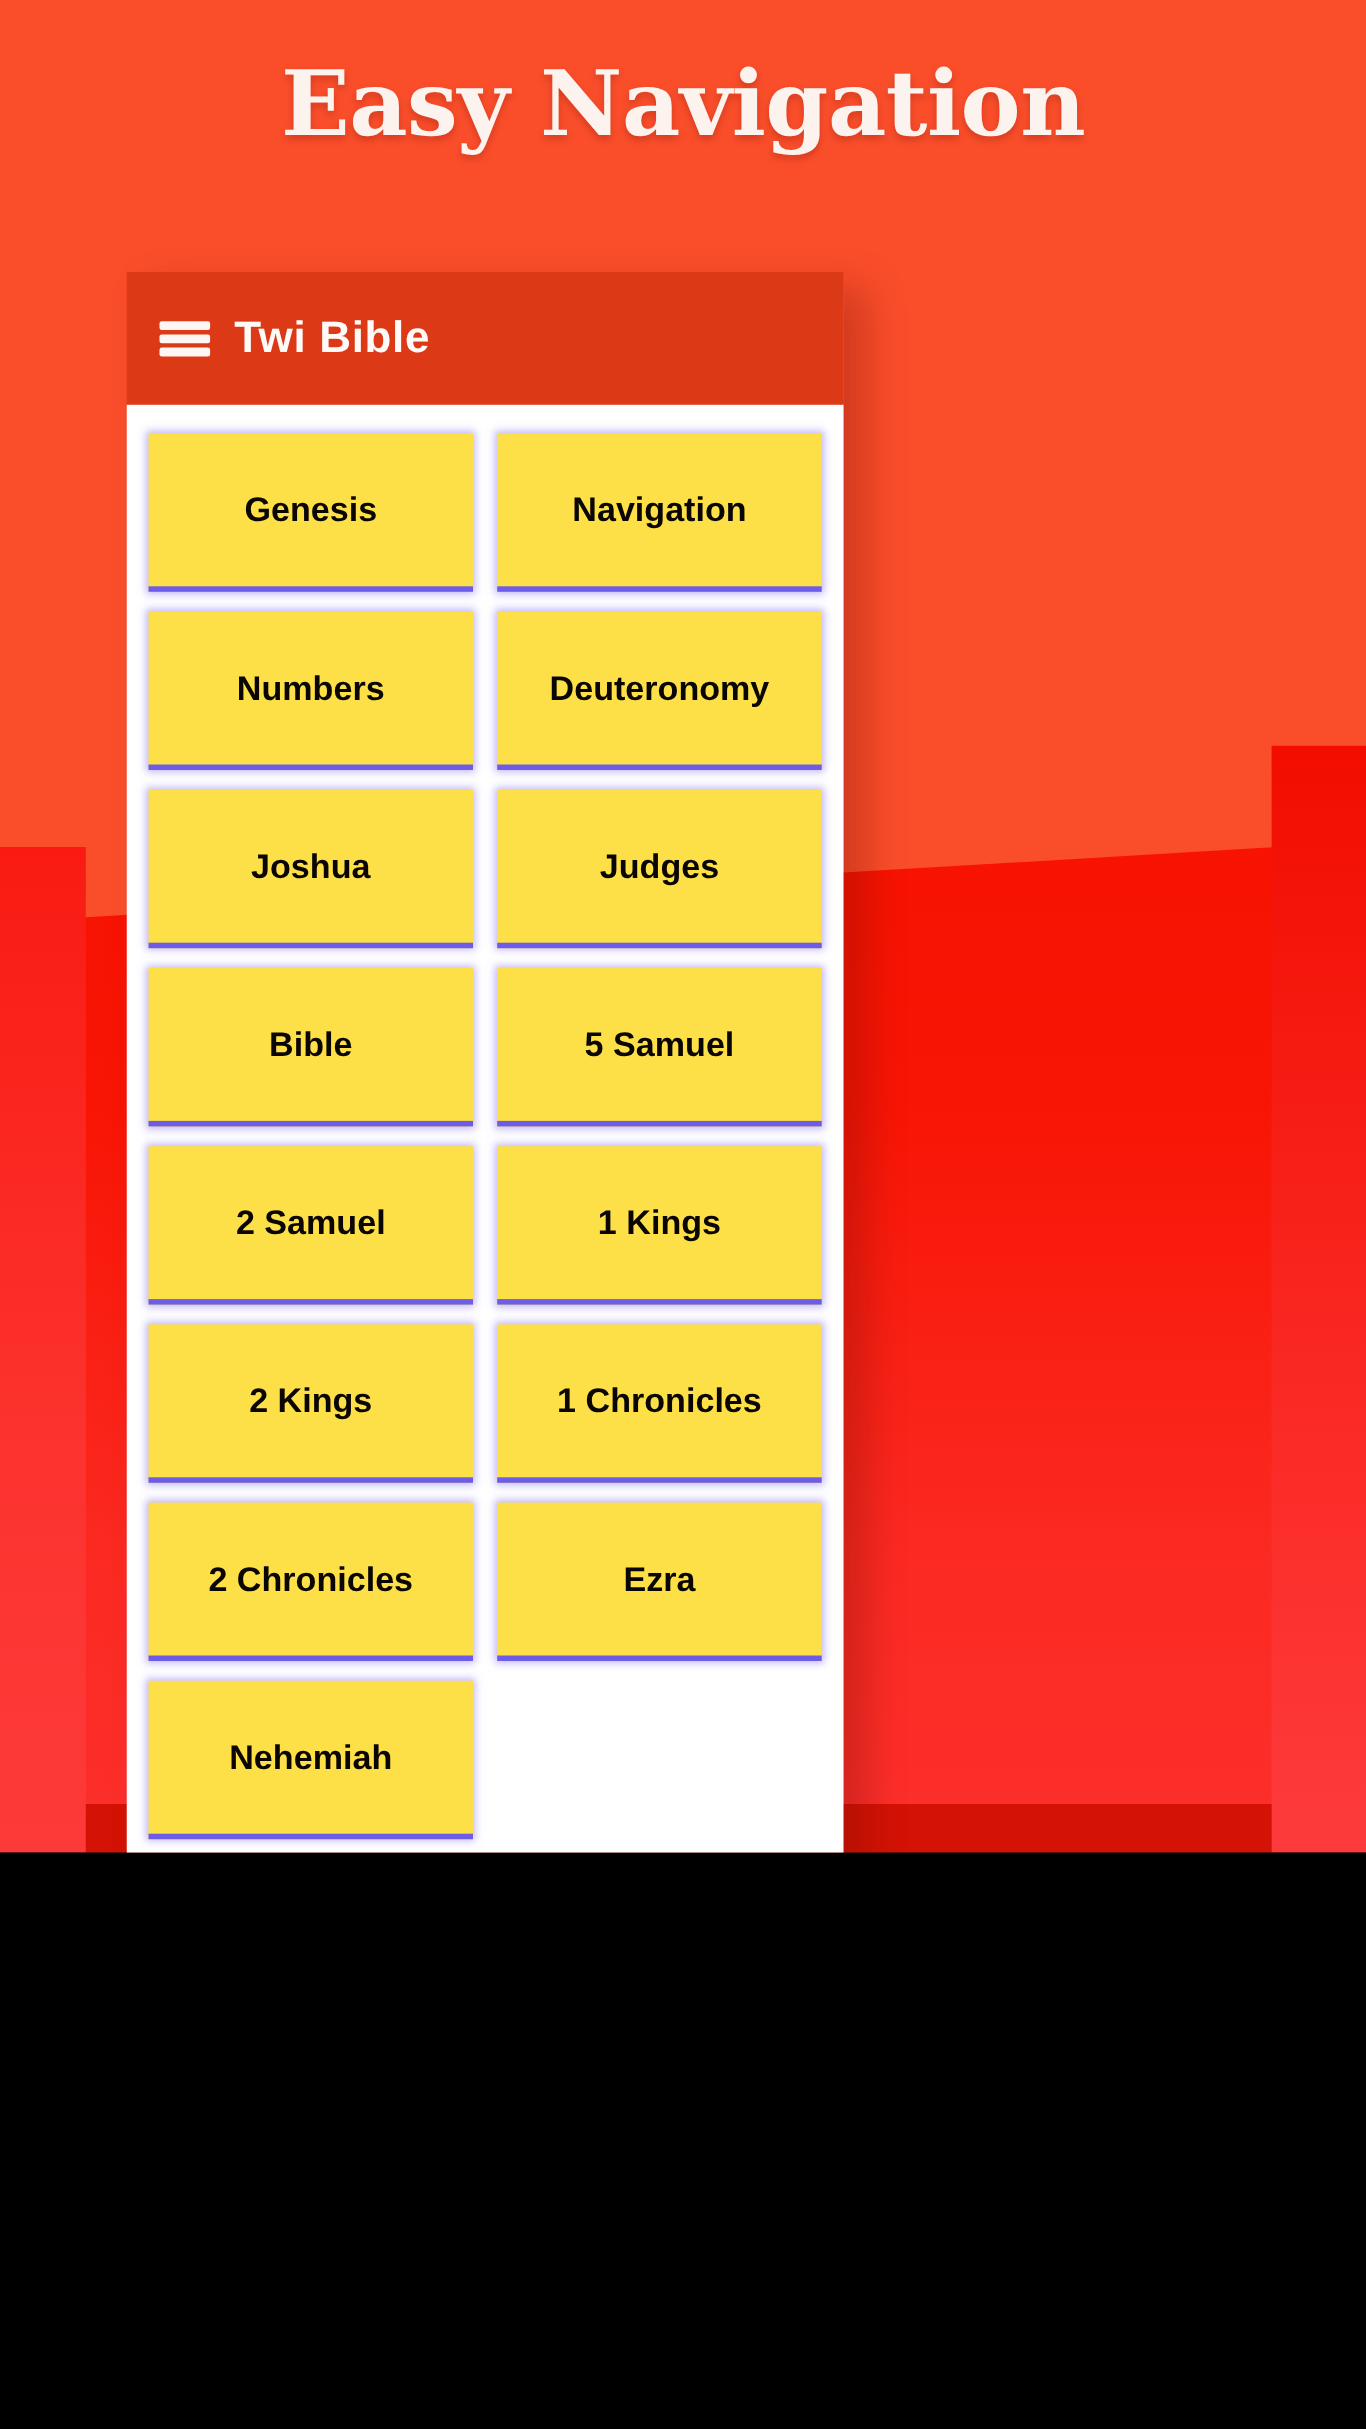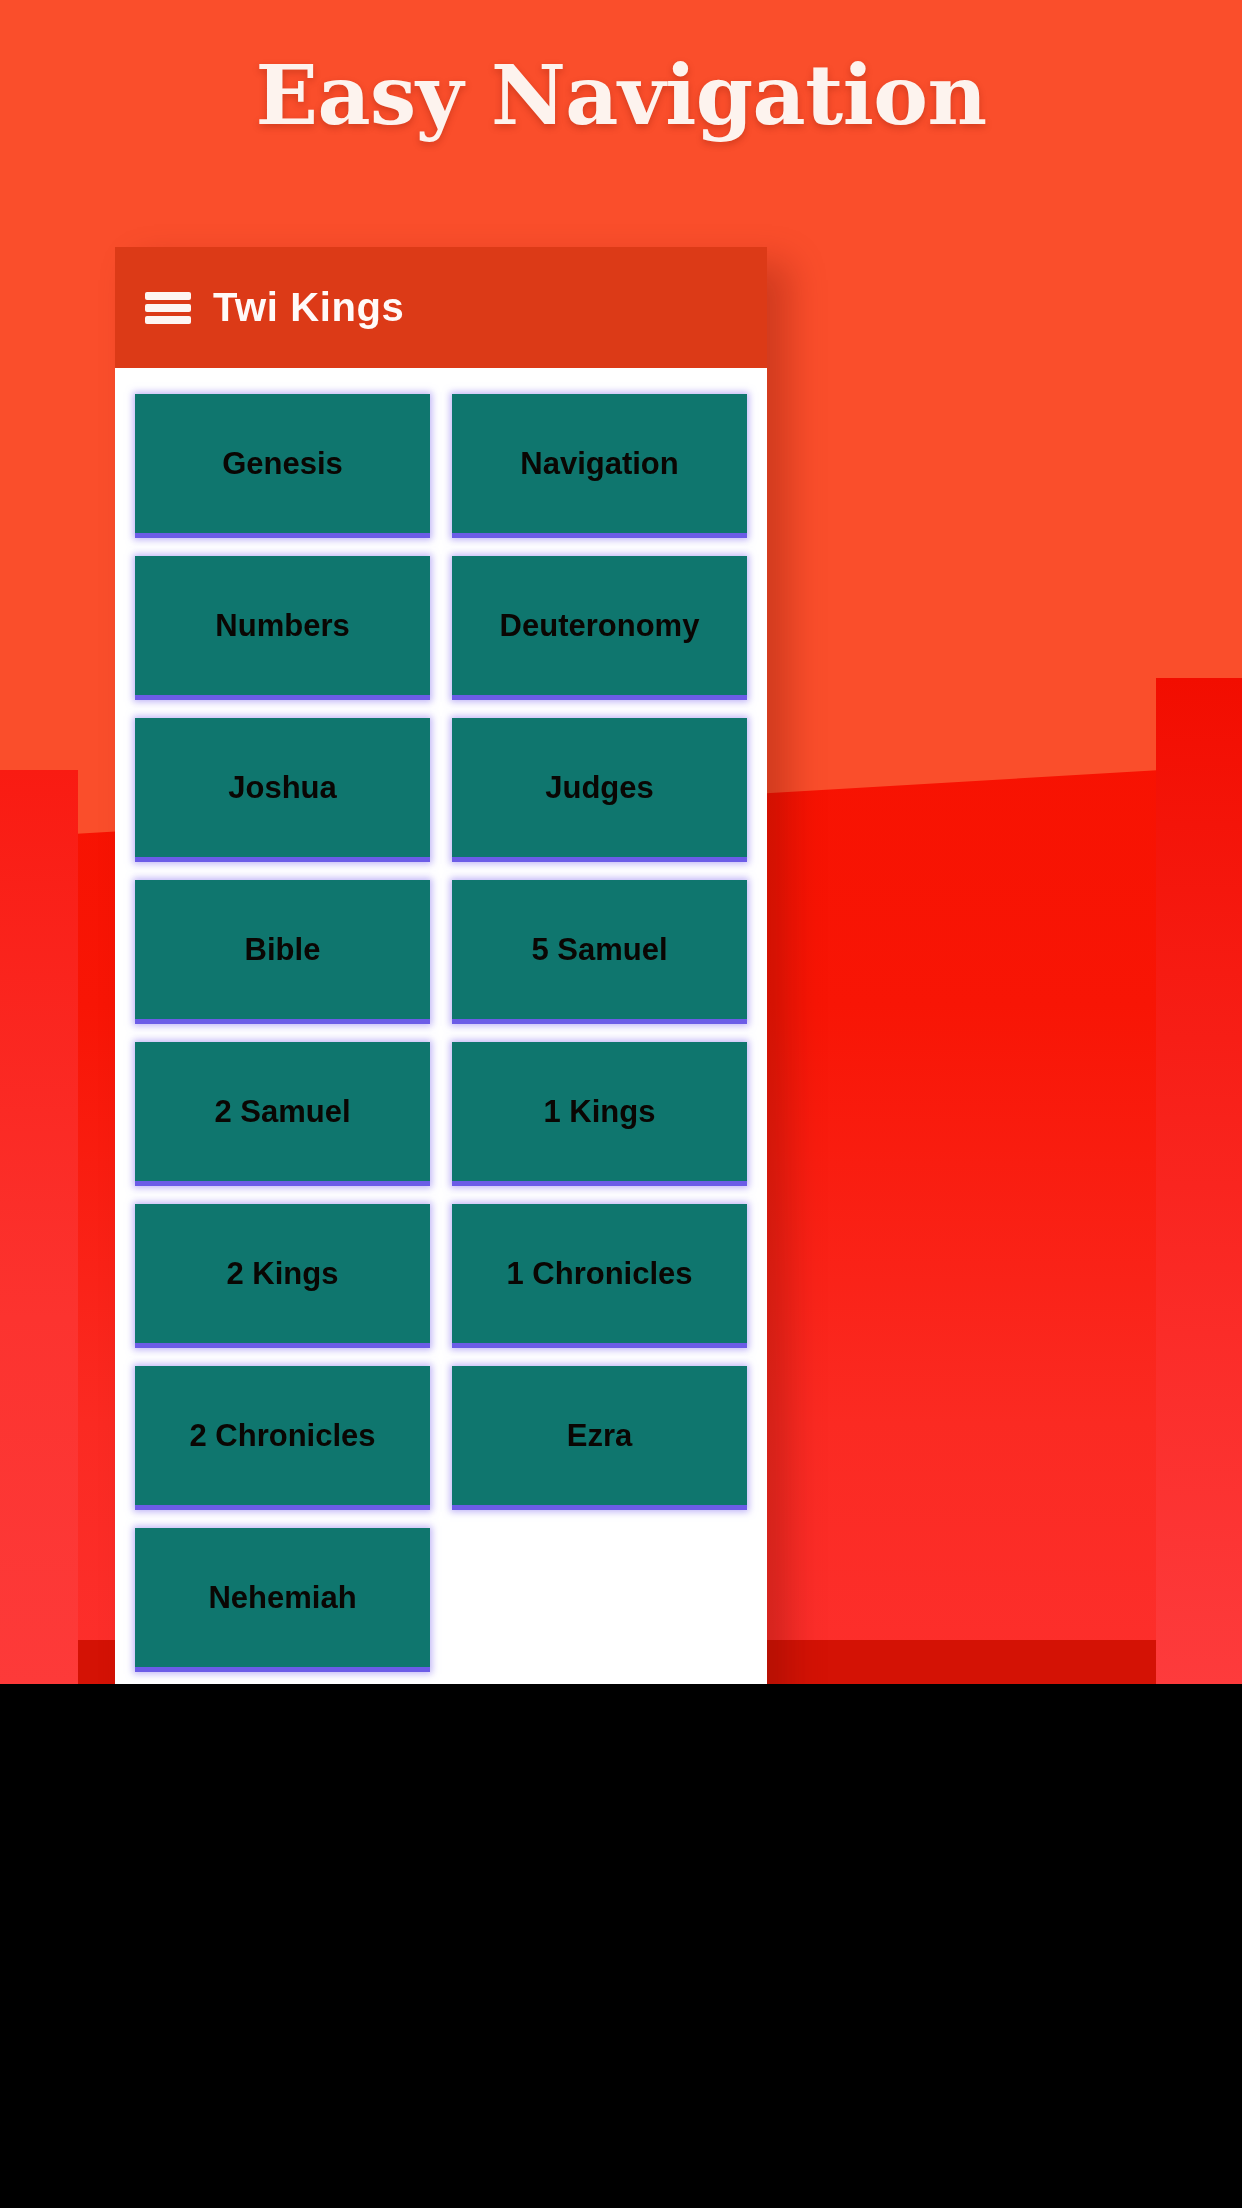"Twi Kings" div.appbar-title { text: Kings -> Bible }
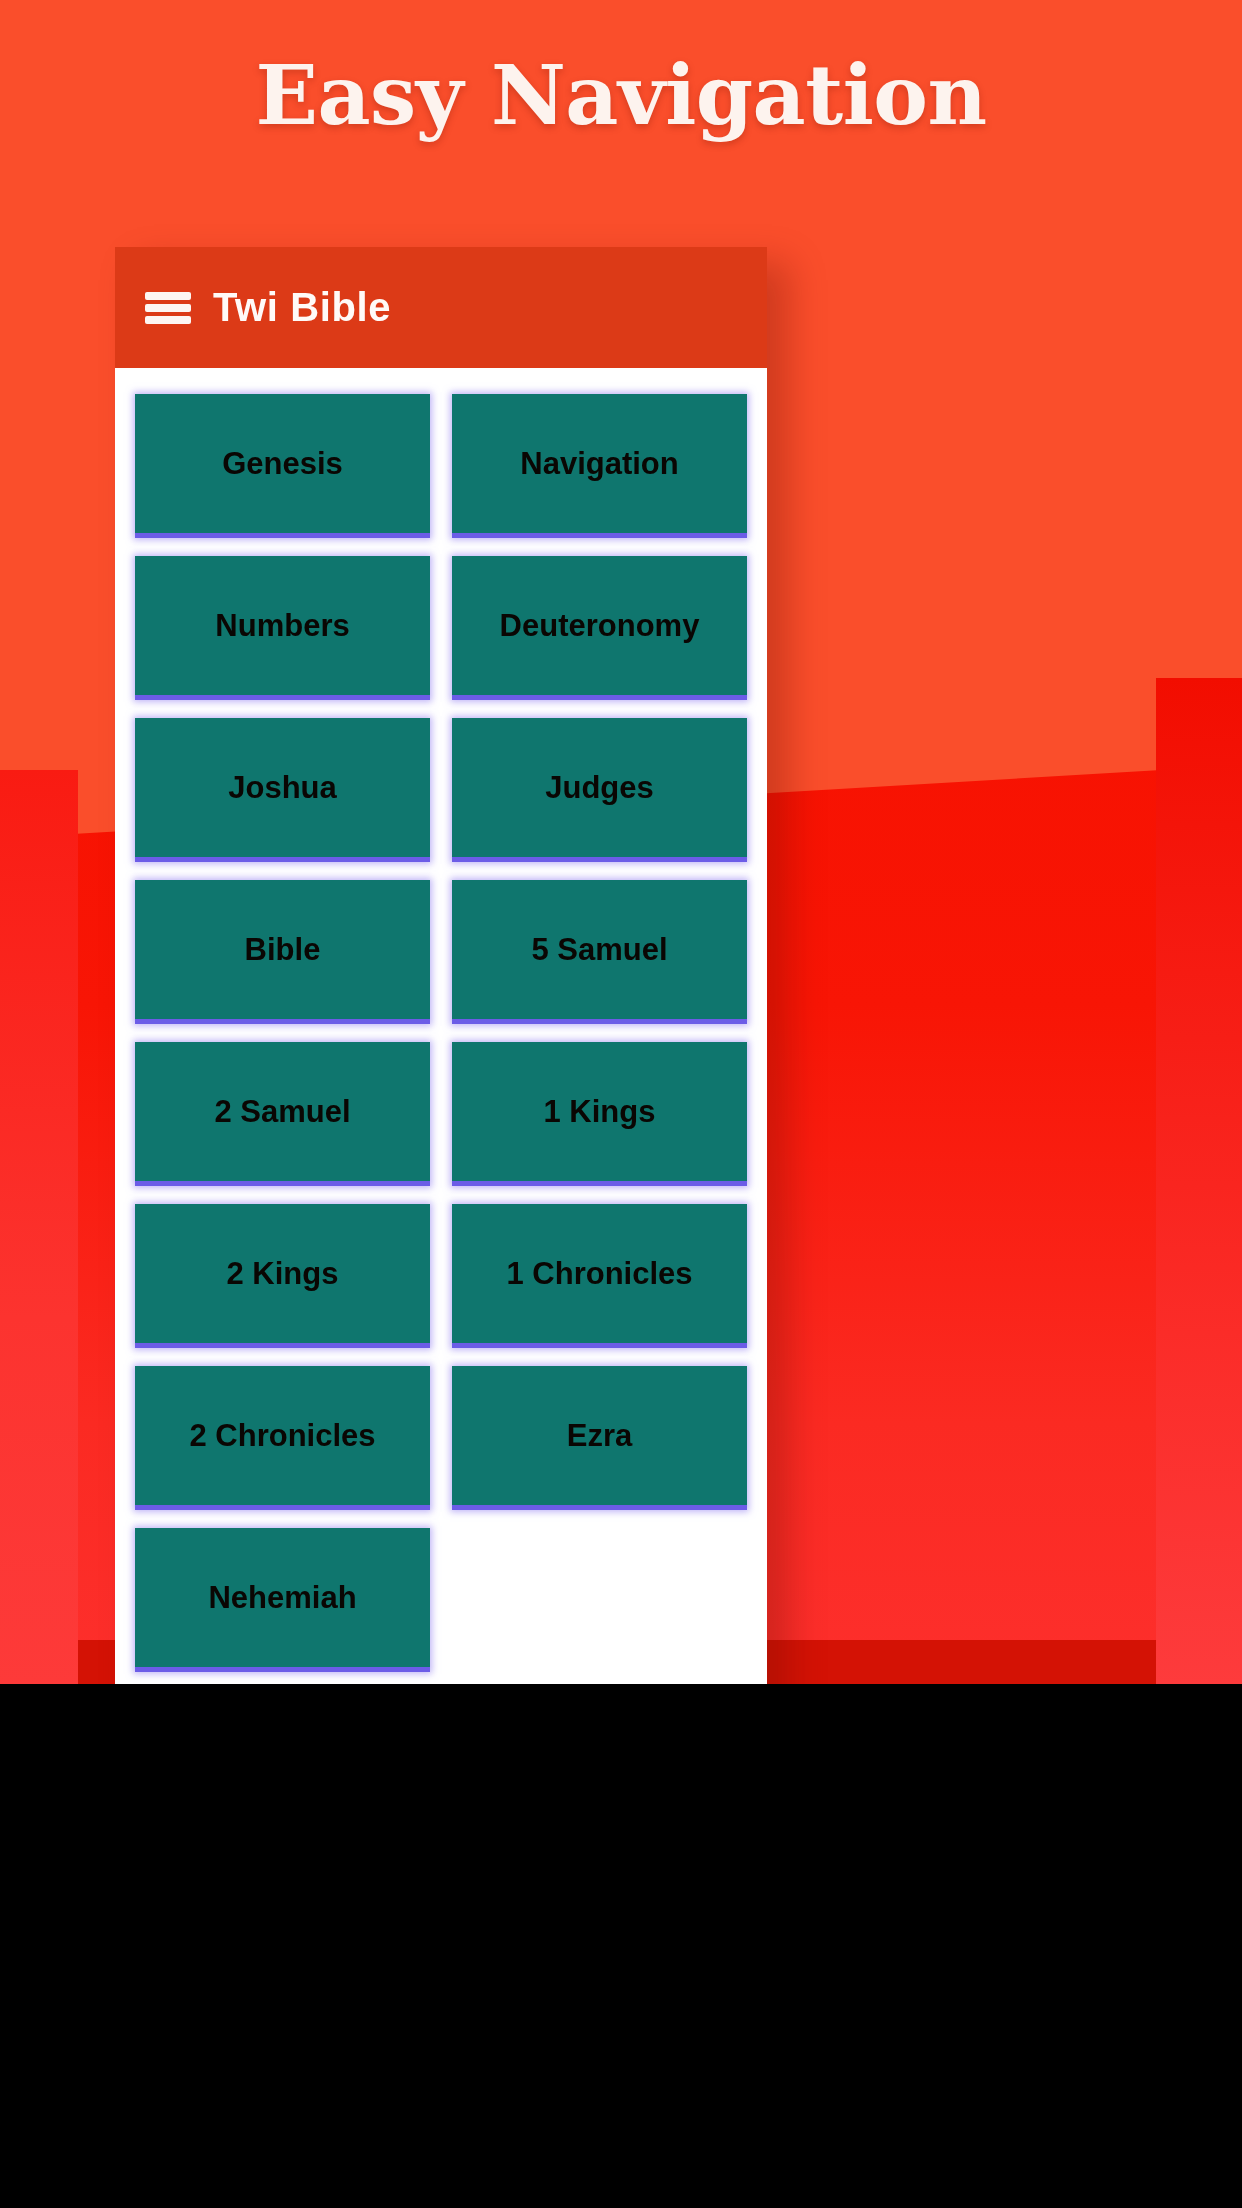"Genesis" .book-btn { background: #0f766e -> #fde047 }
